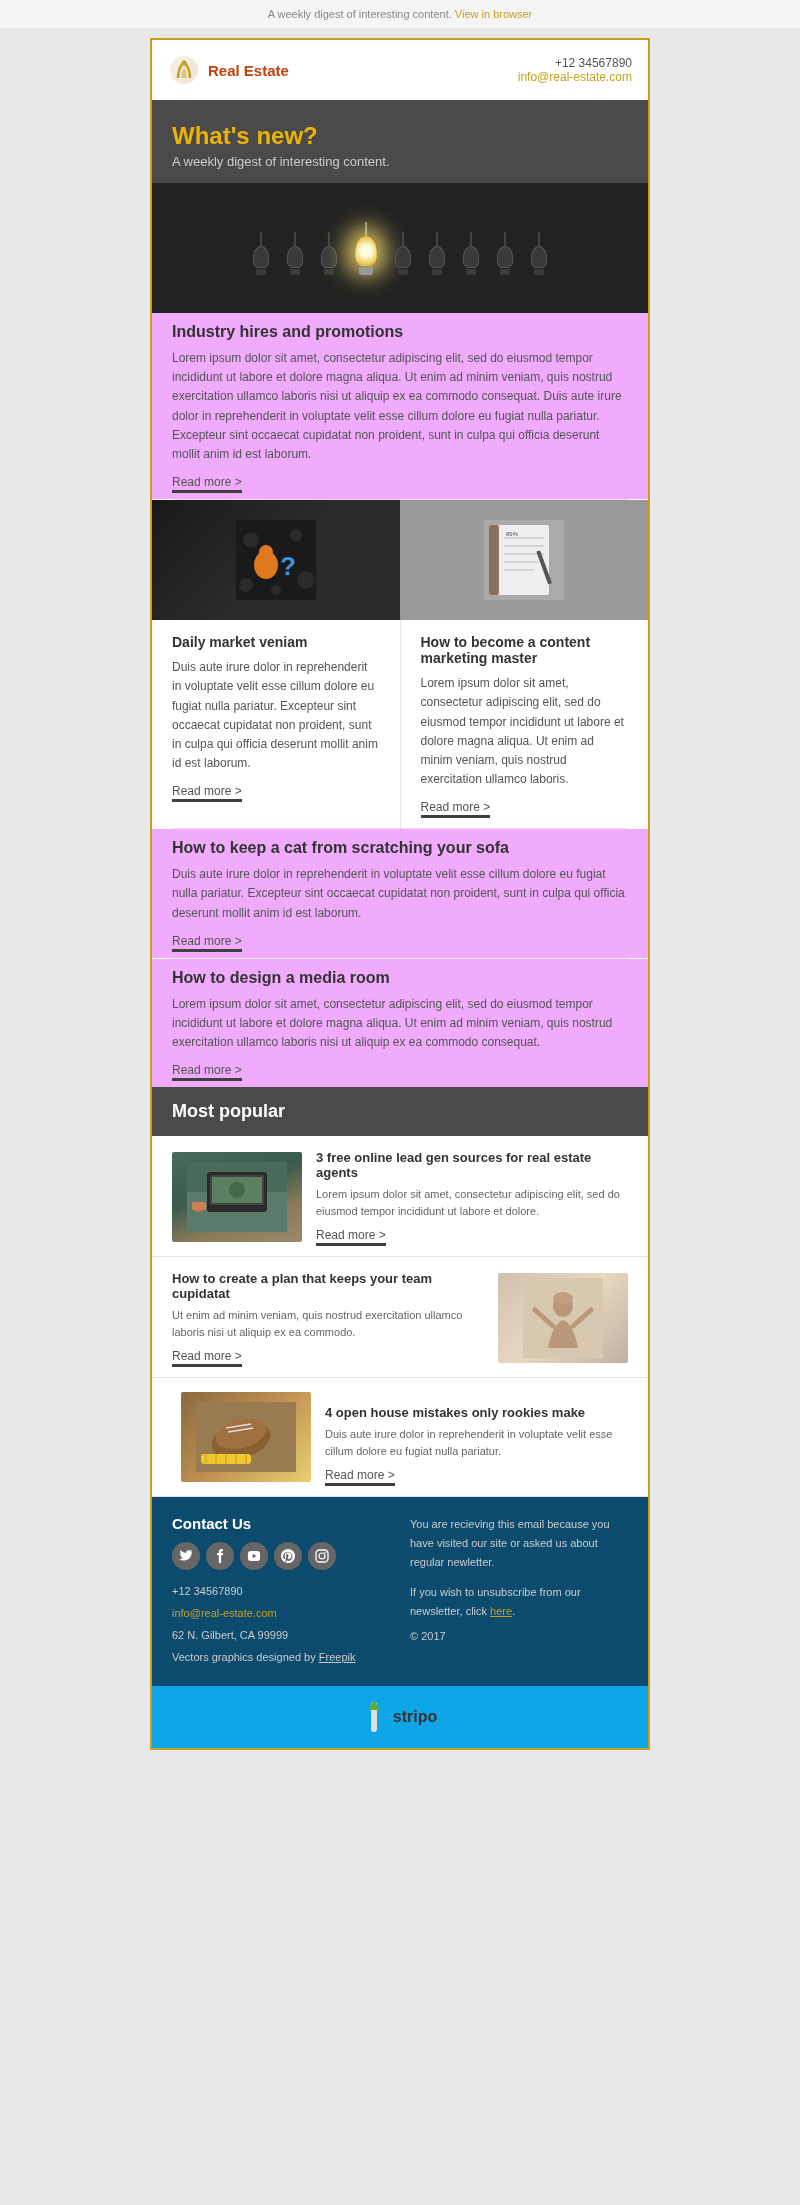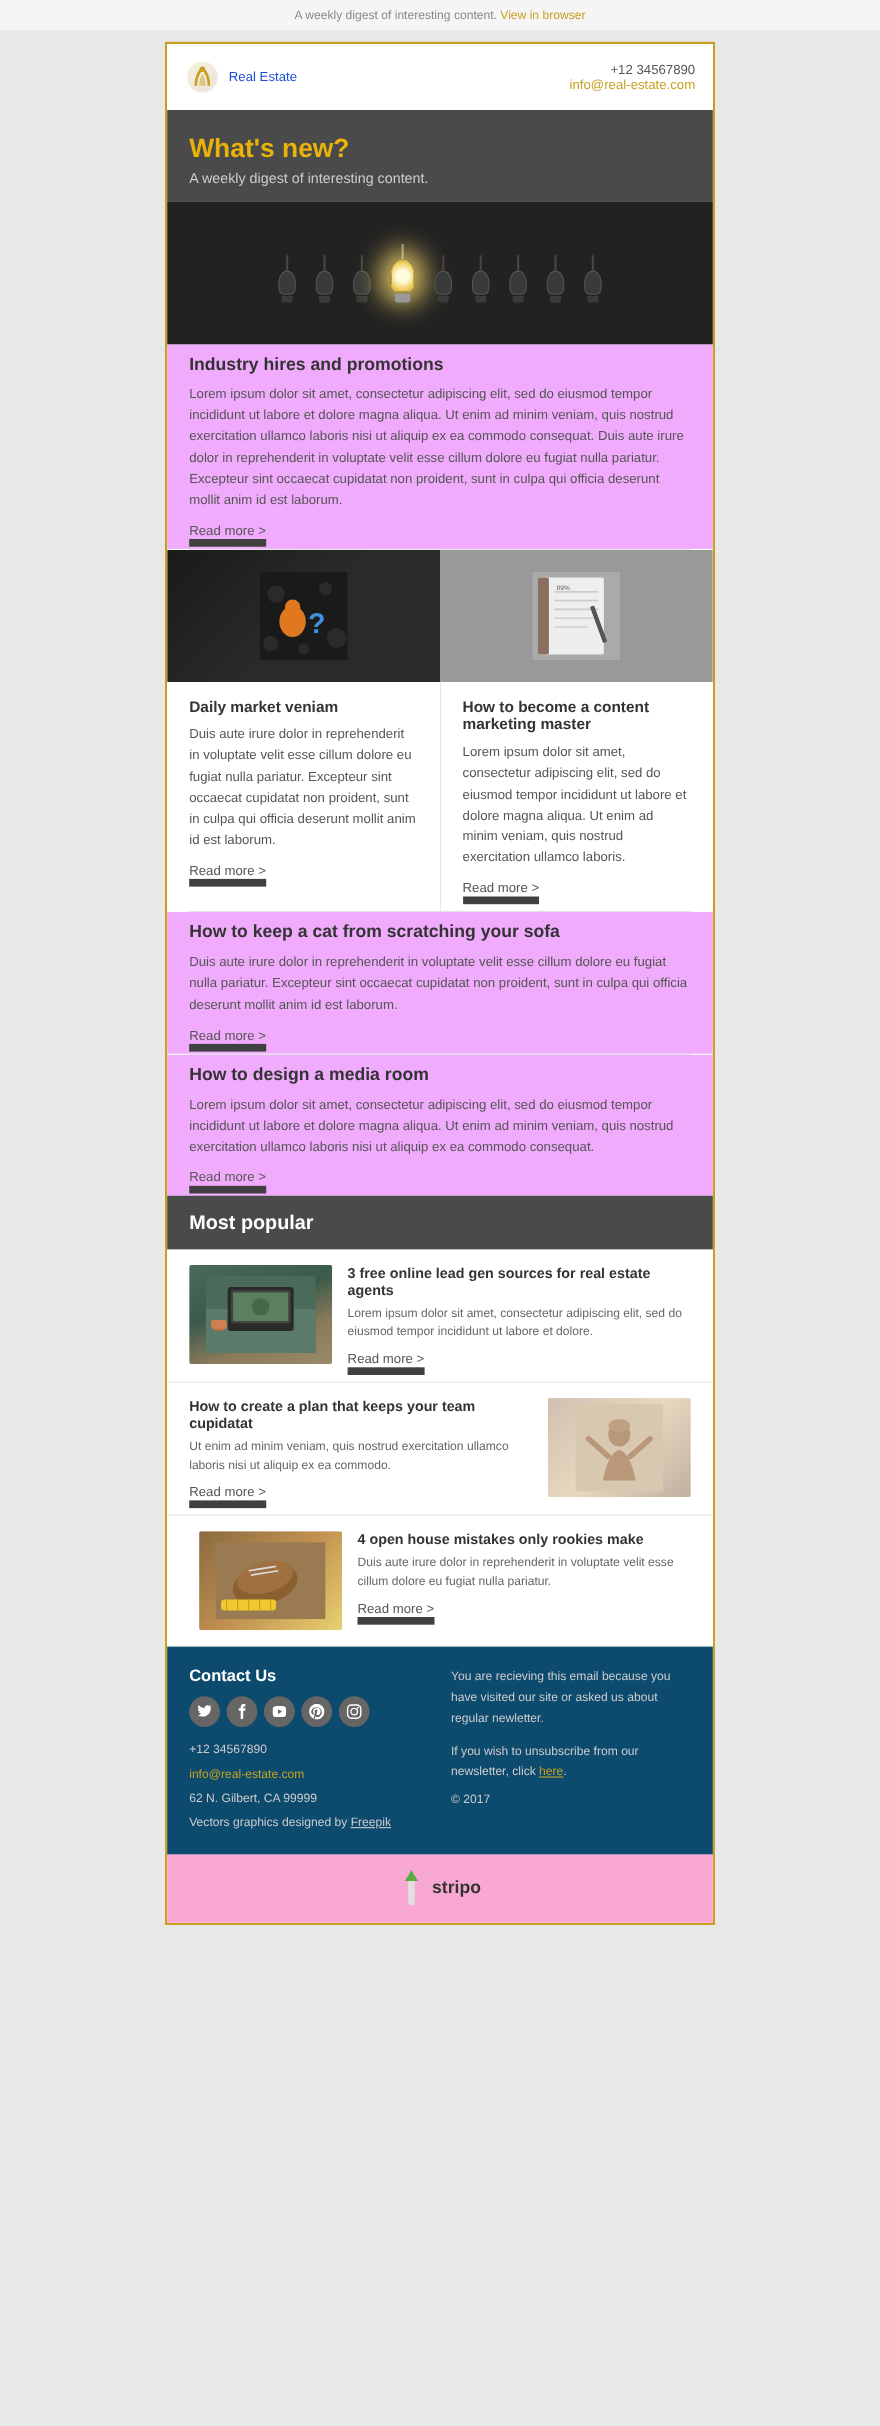"Real Estate" .logo-text { color: #1d4ed8 -> #c2410c; font-size: 12px -> 15px; font-weight: normal -> bold }
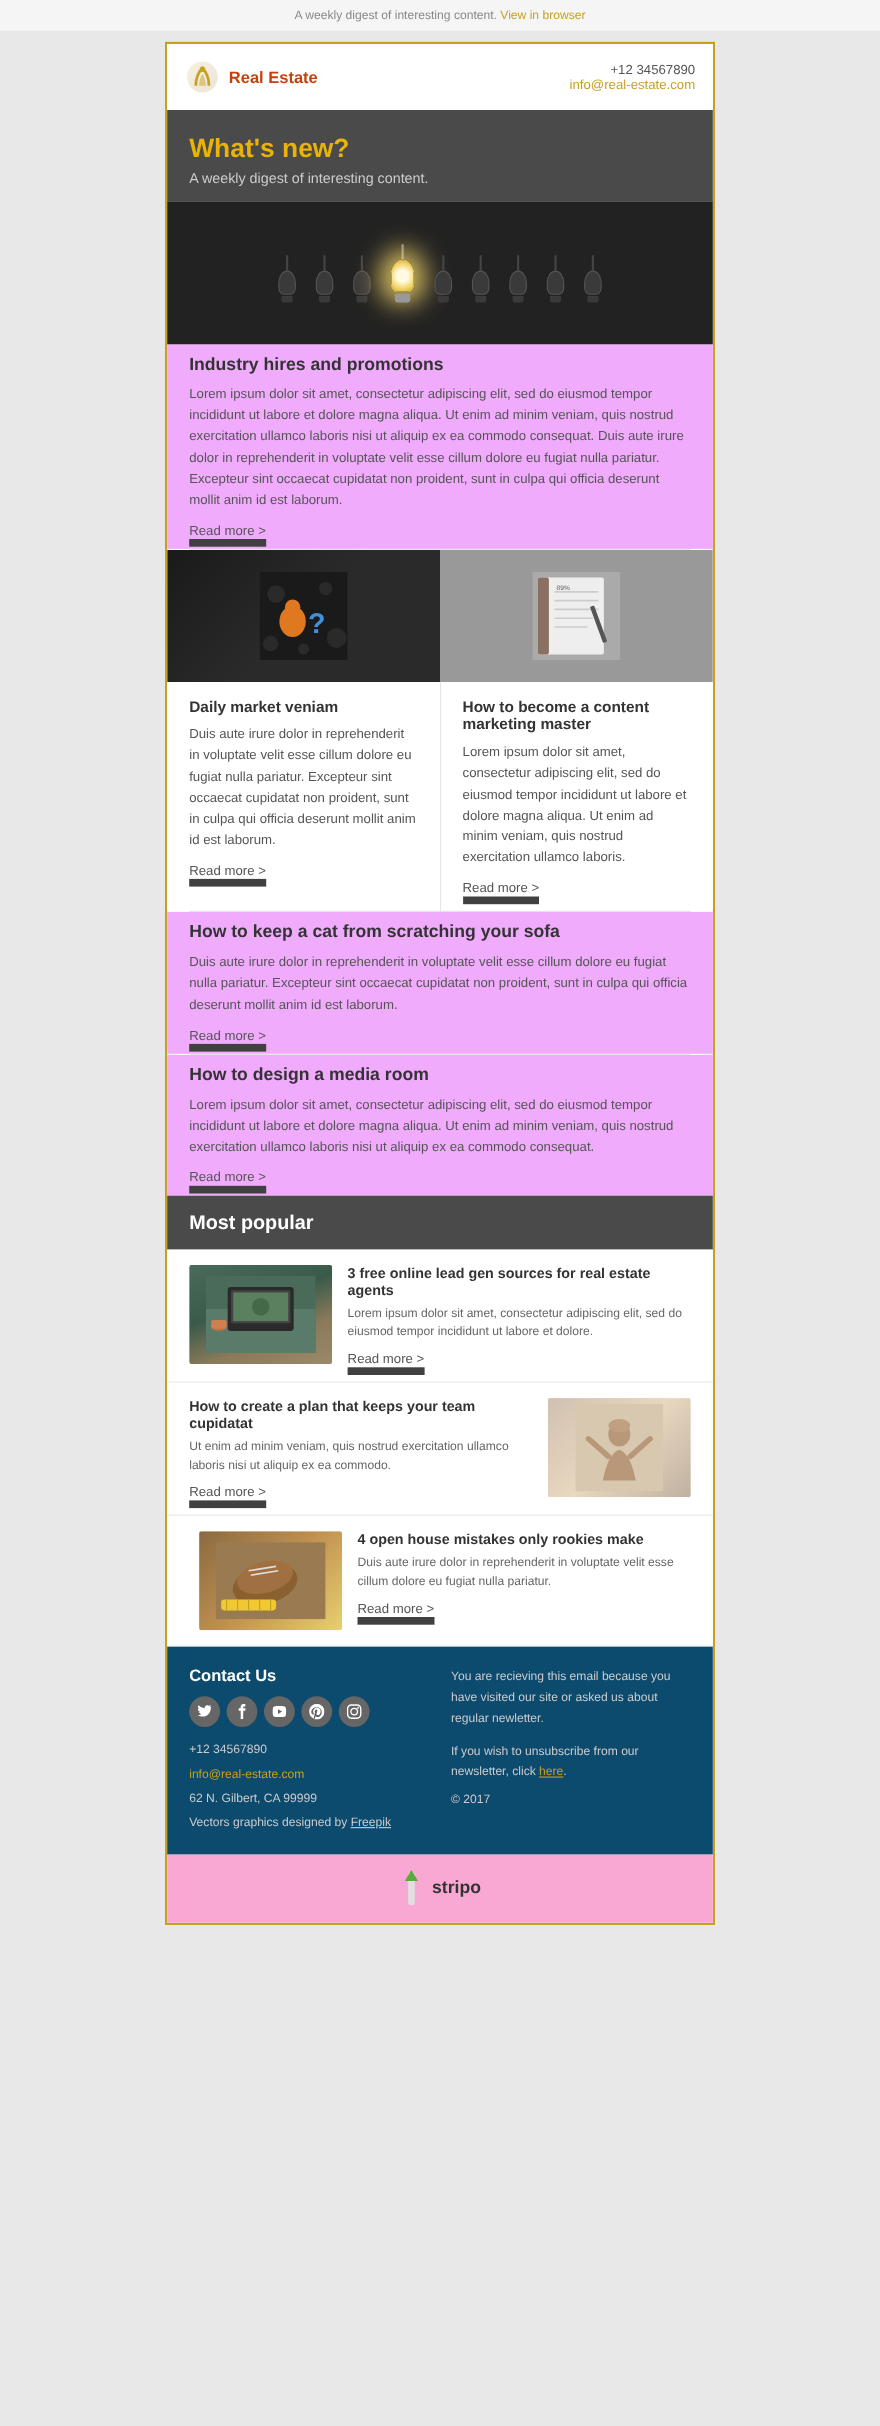"Read more >" .read-more { border-bottom: 7px solid #404040 -> 3px solid #404040 }
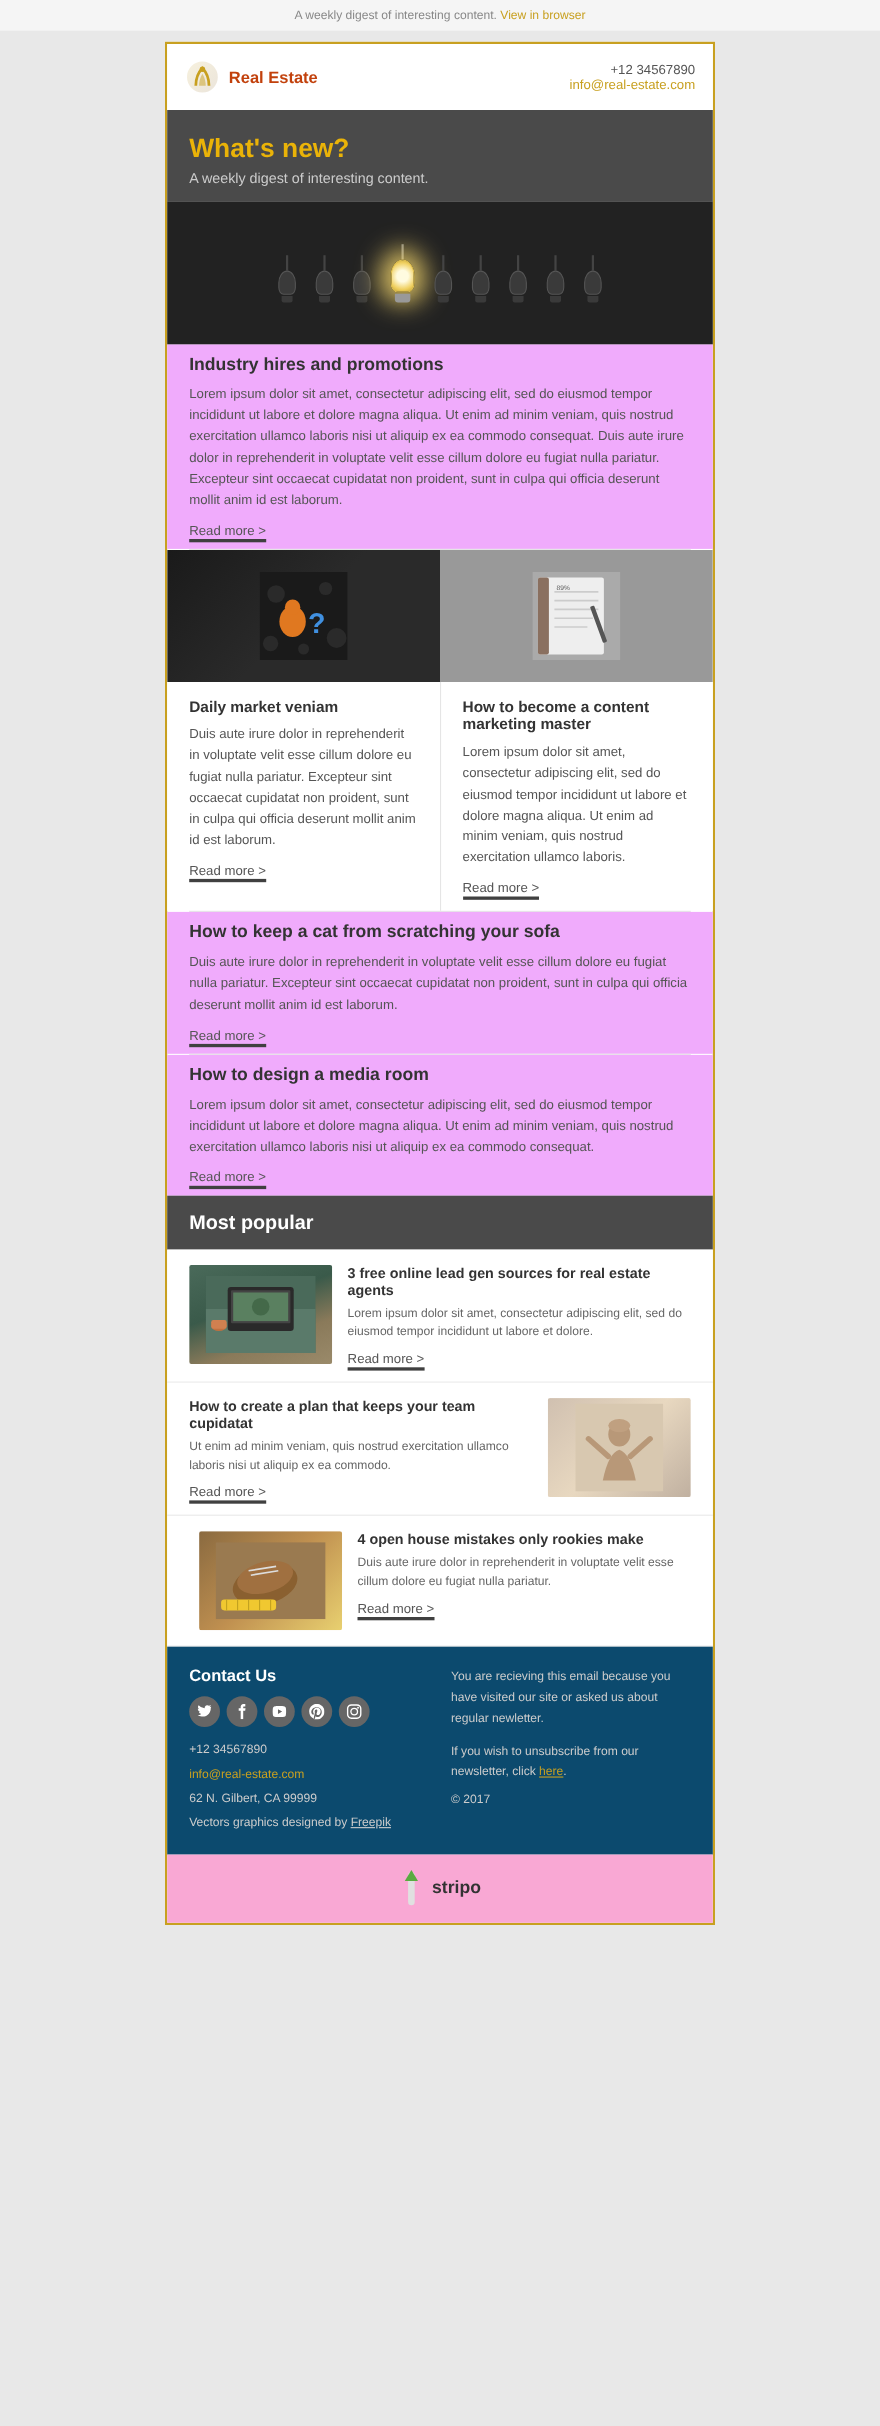"3 free online lead gen" .popular-item { align-items: flex-start -> flex-end }
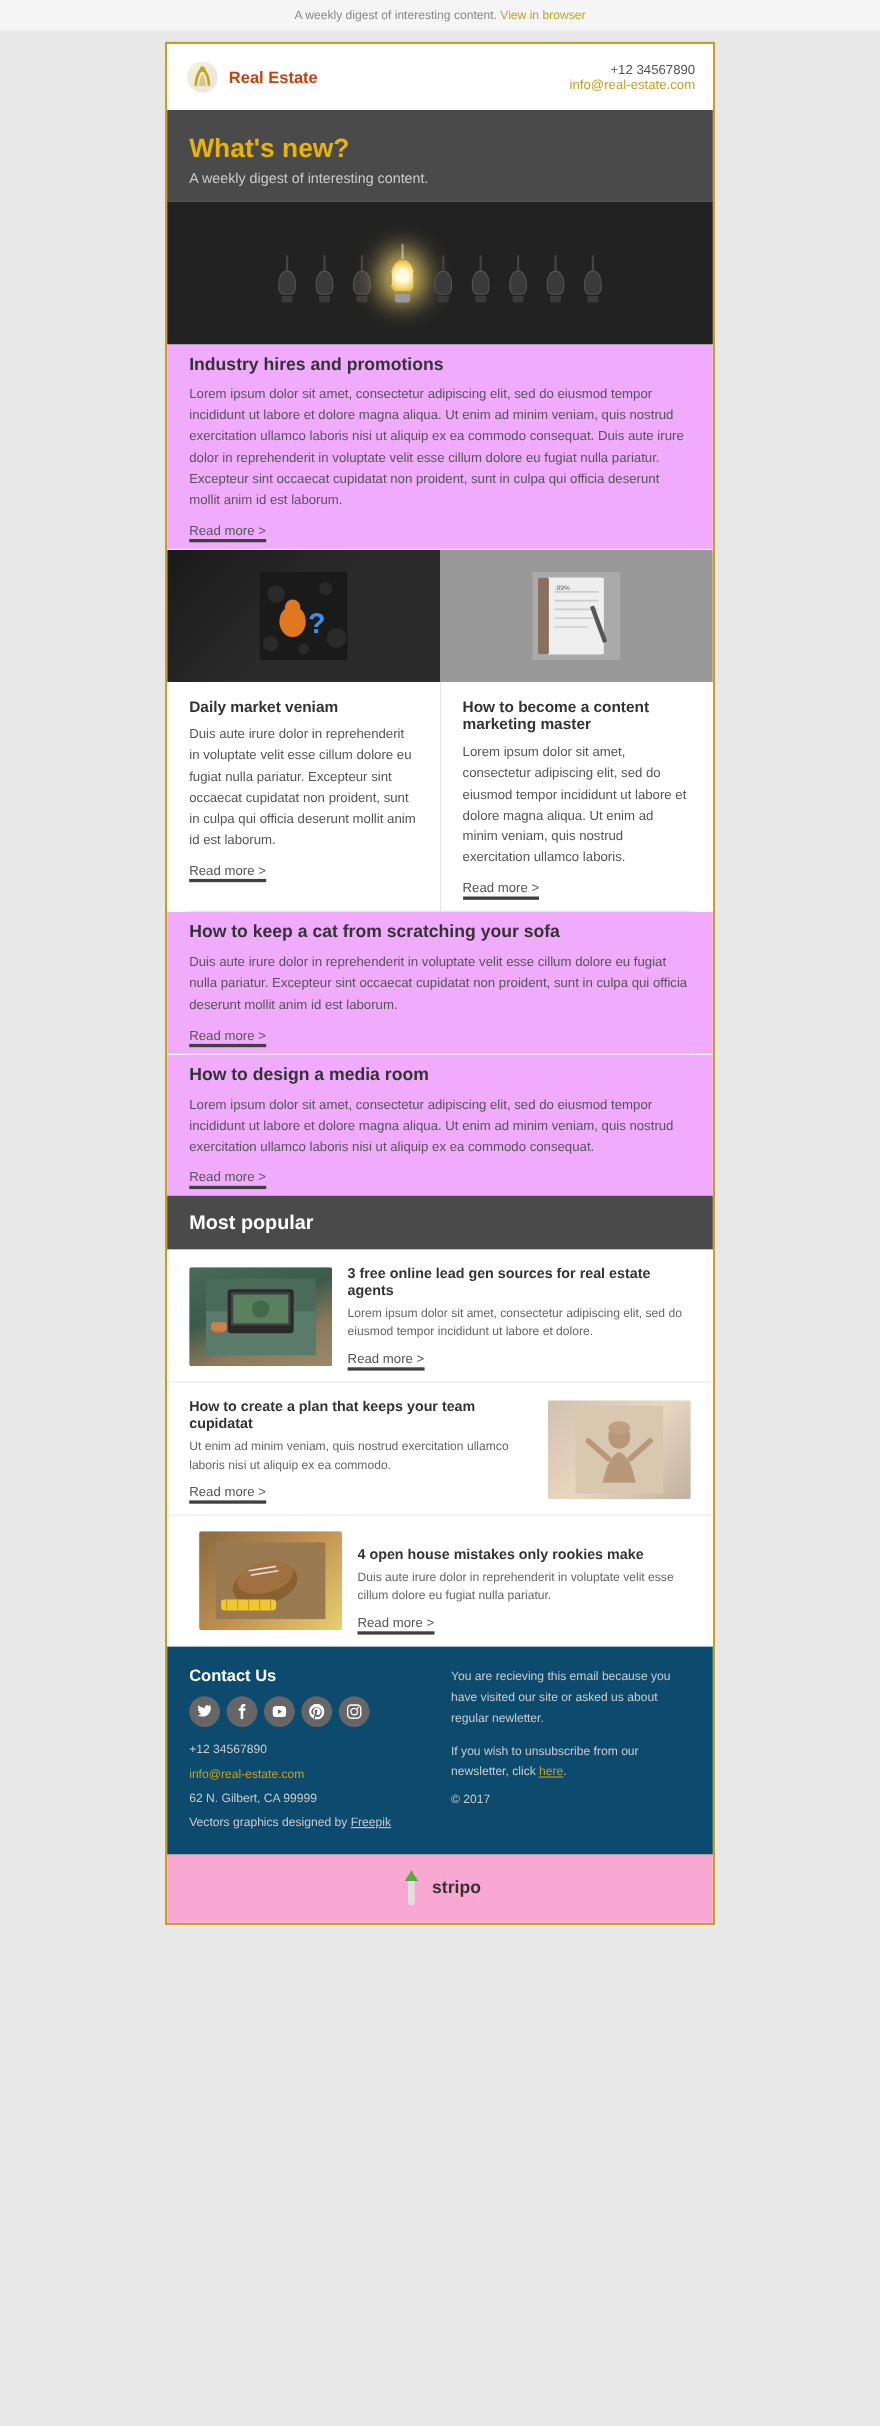"stripo" .stripo-bar { background: #f9a8d4 -> #0ea5e9 }
